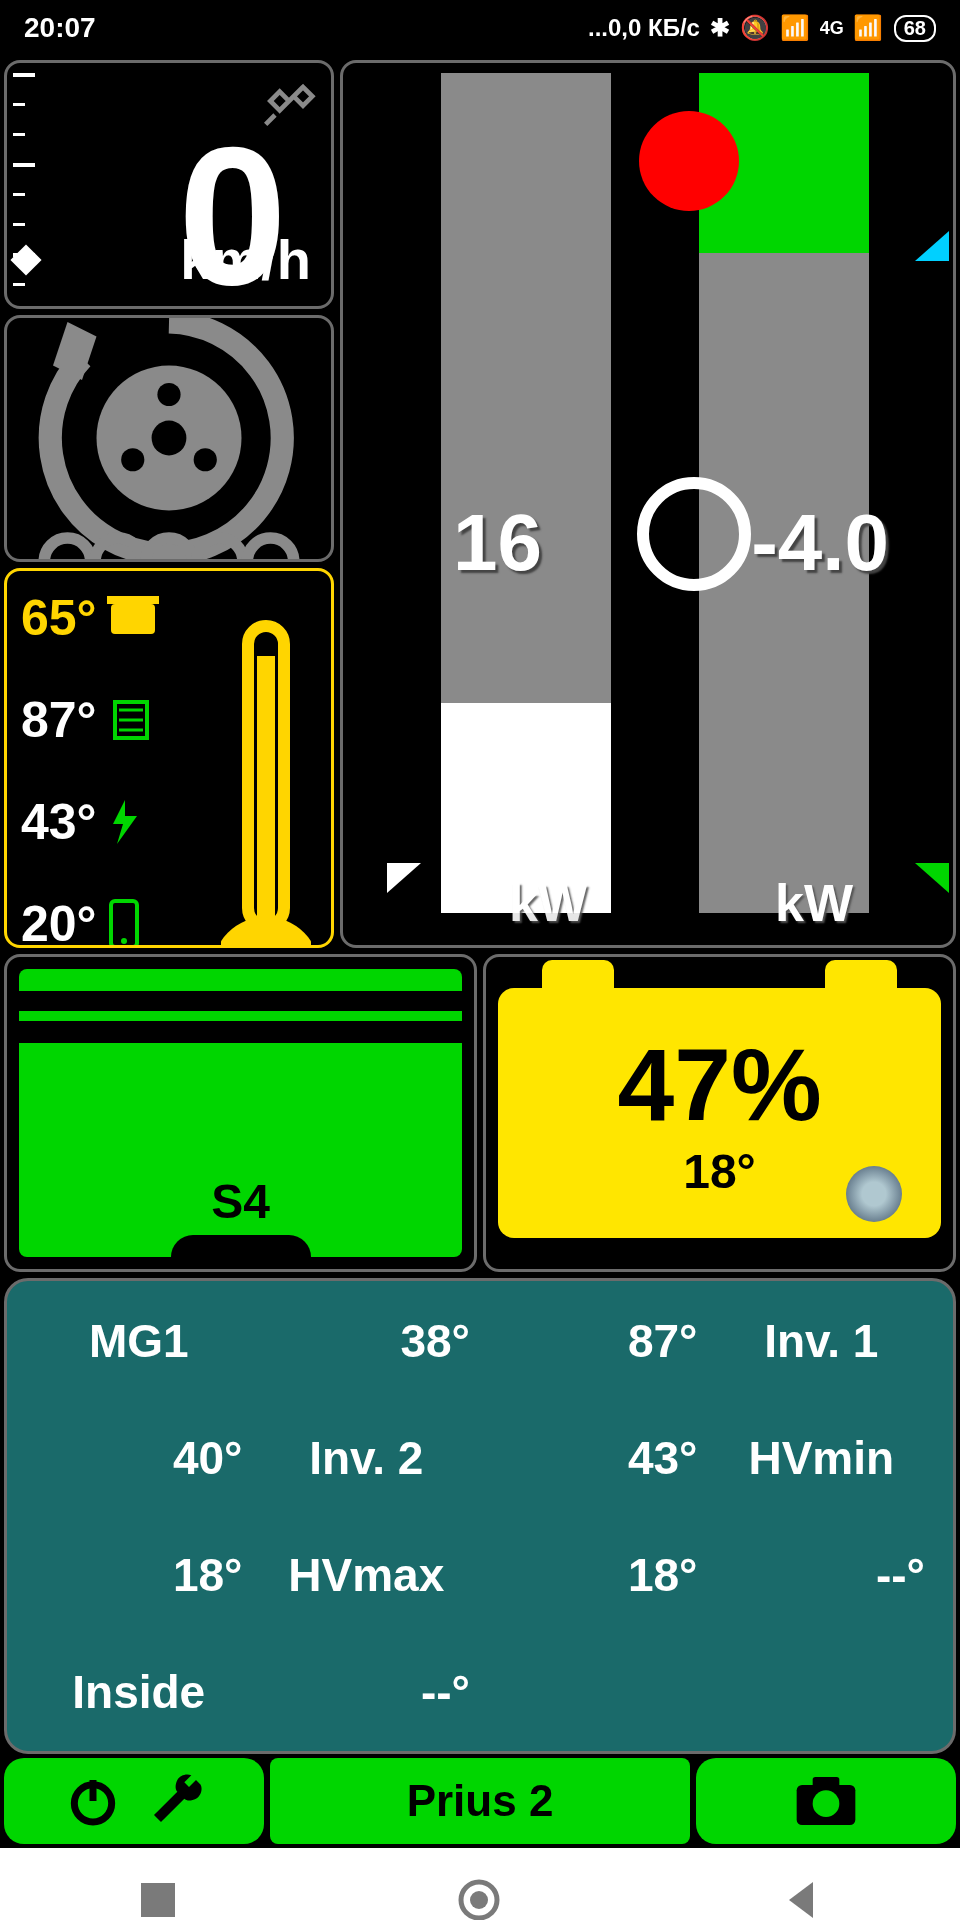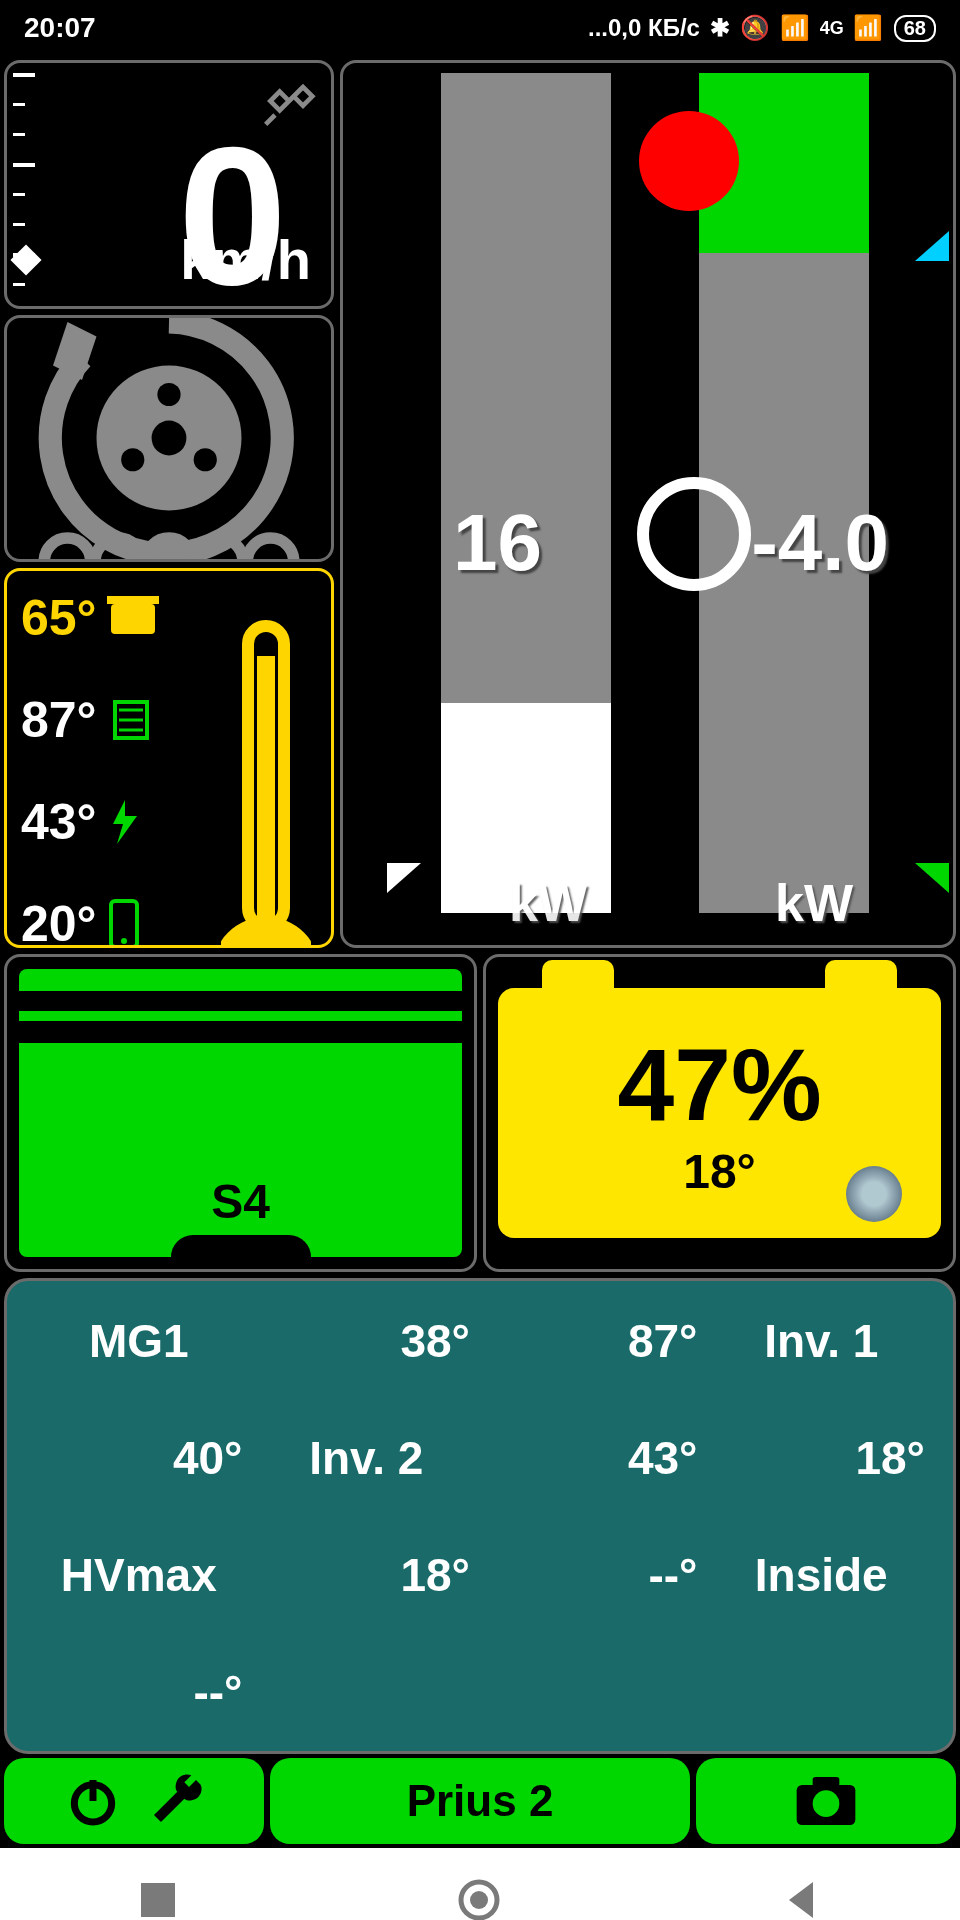"HVmin" div.g-label { html: none -> <div>HVmin</div> }
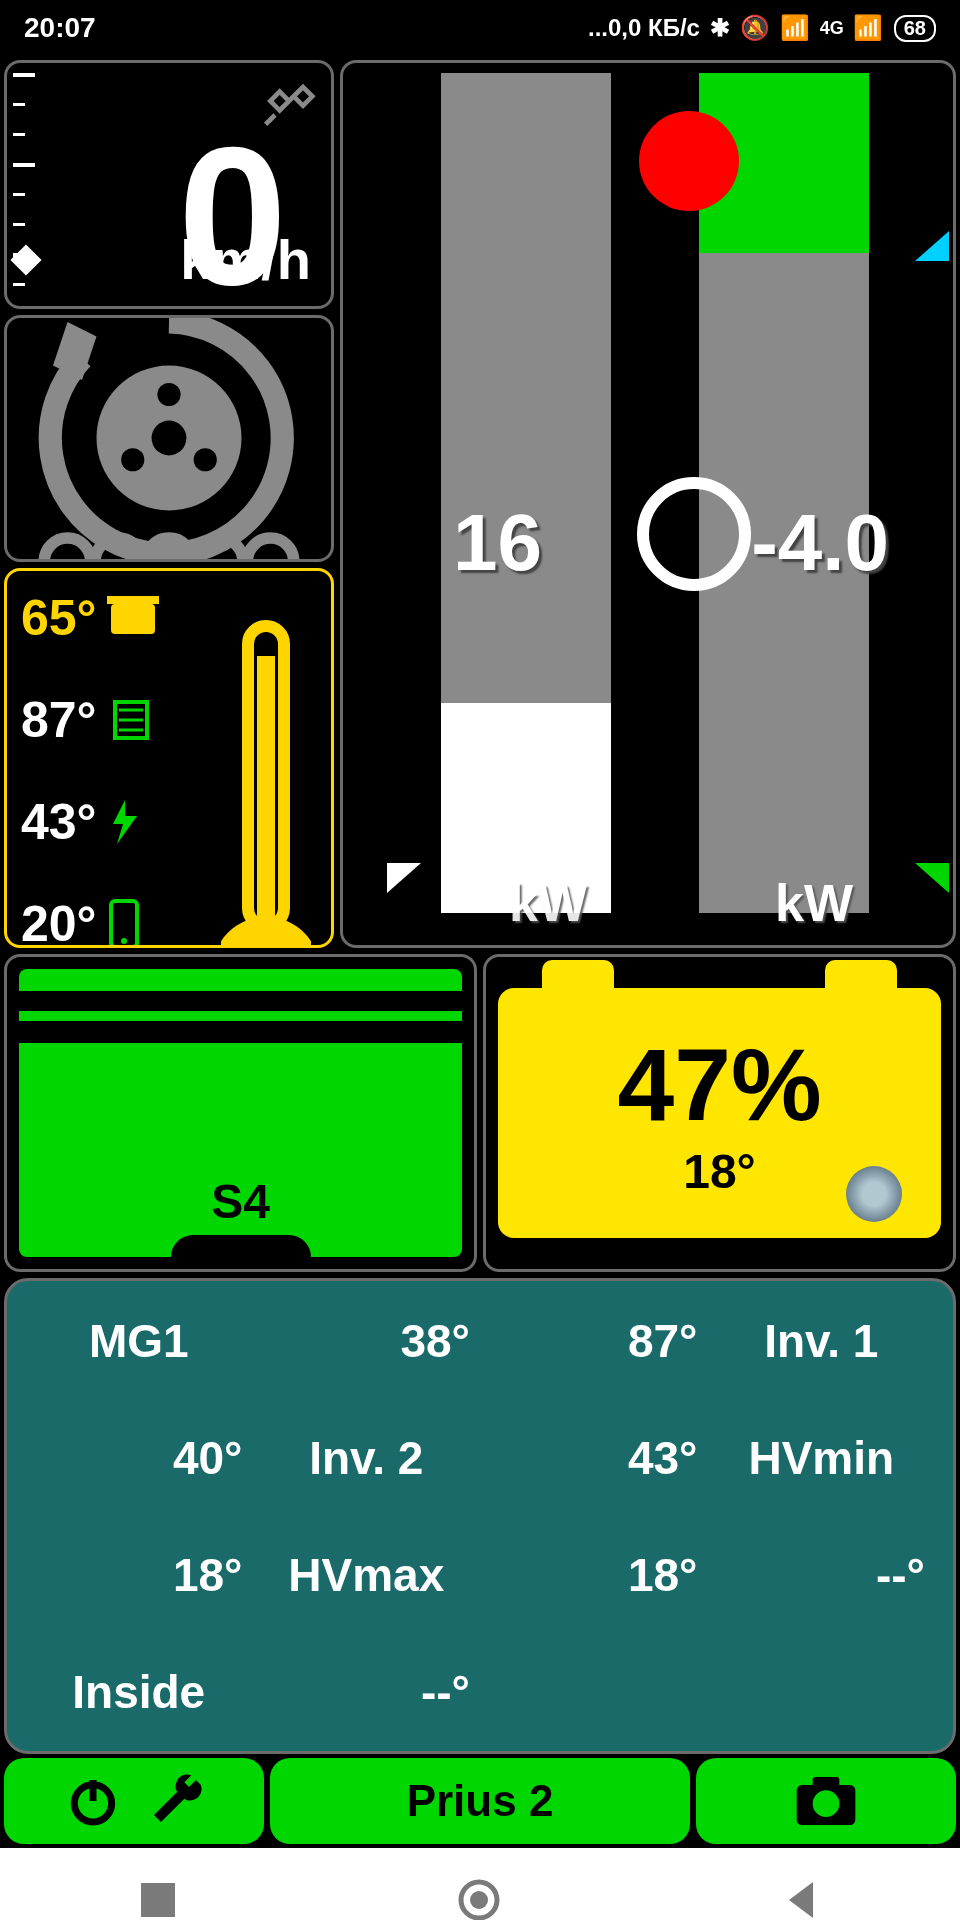"Prius 2" .b-mid { border-radius: none -> 8px }
